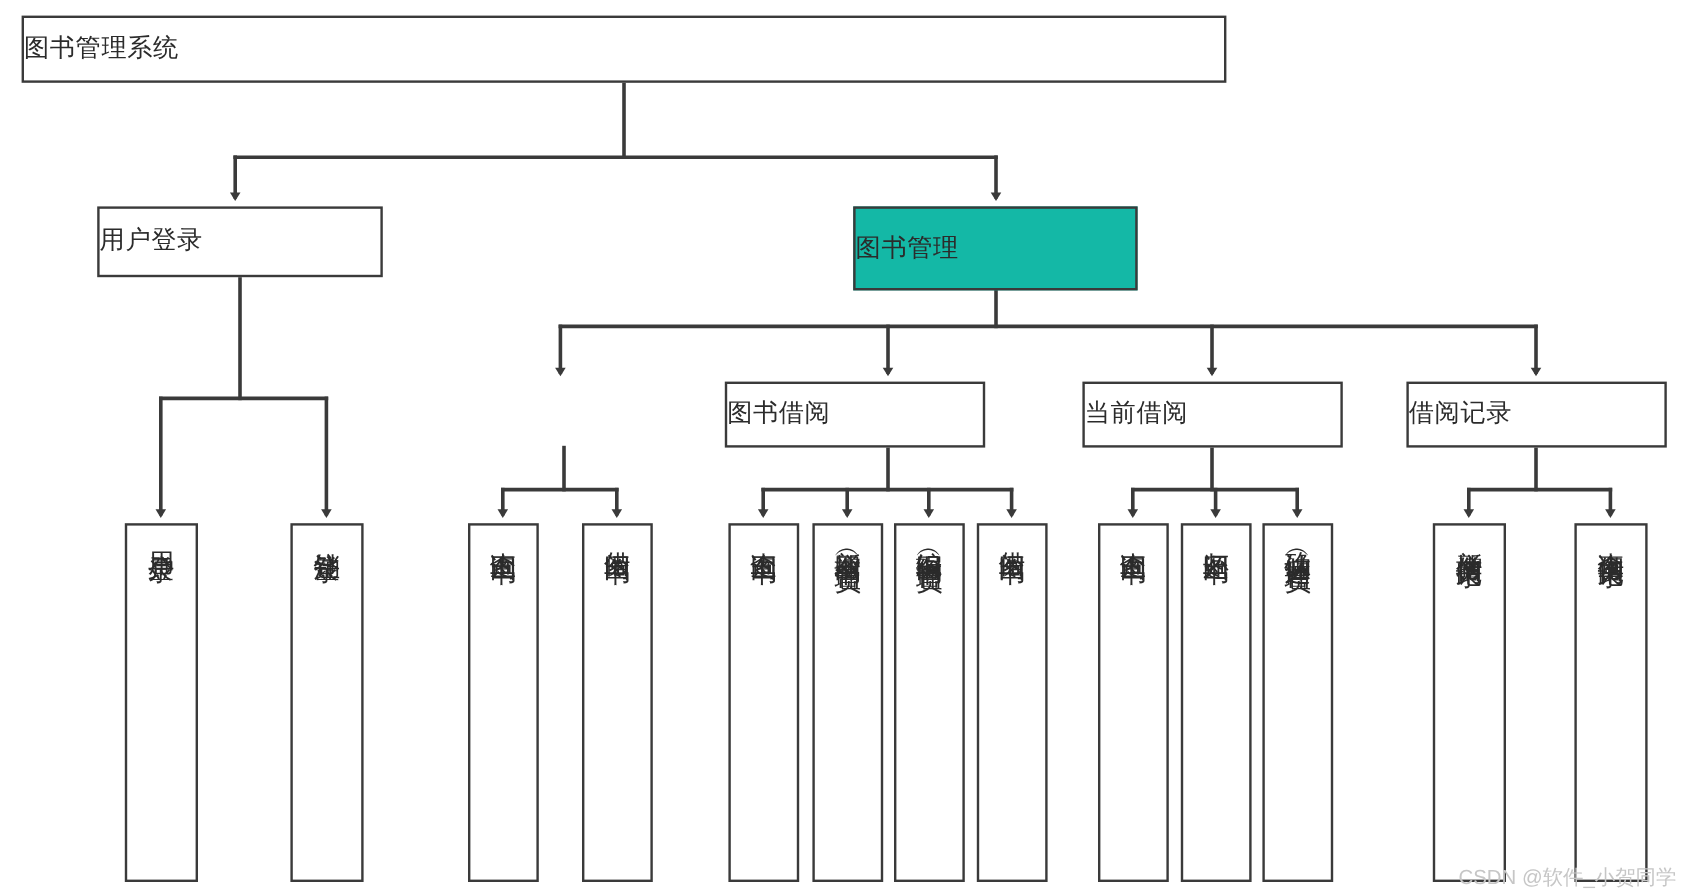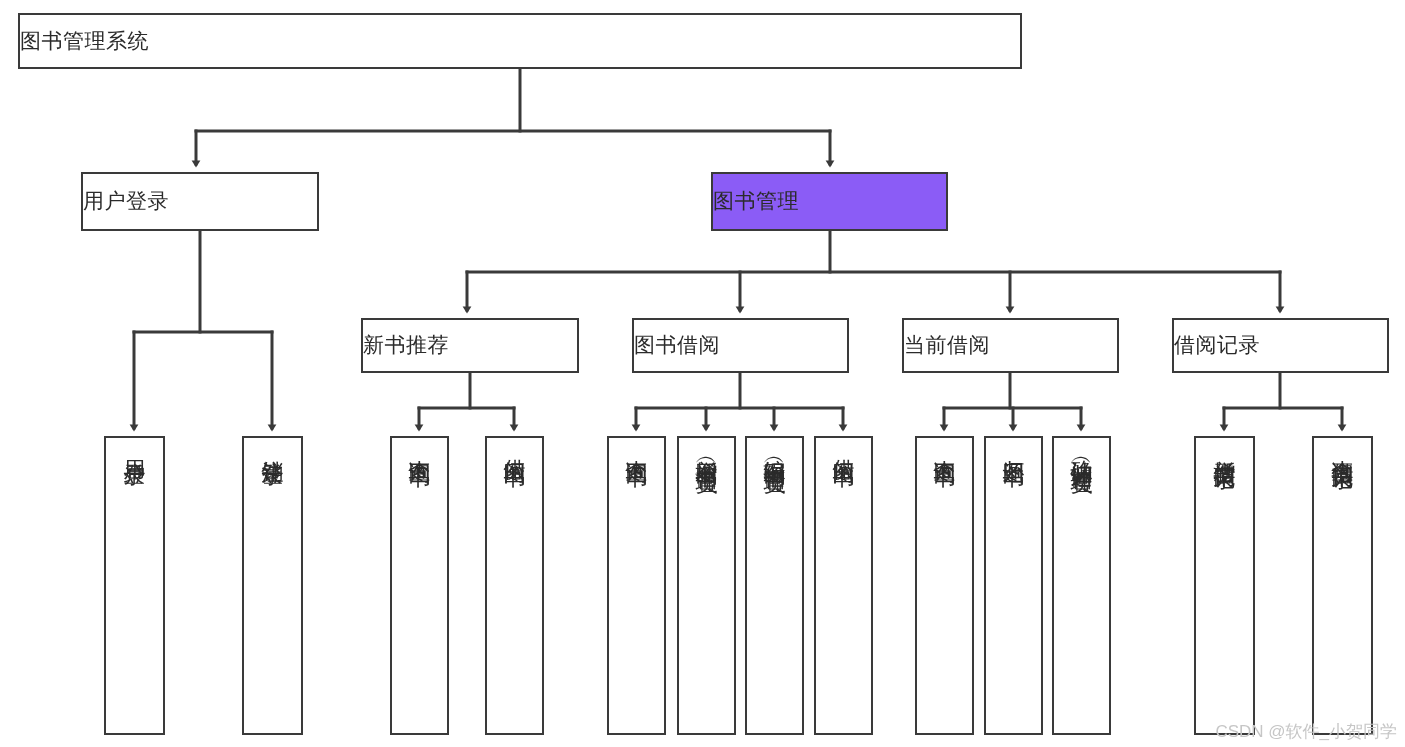"图书管理" div.node { background: #8b5cf6 -> #14b8a6; height: 59px -> 70px }
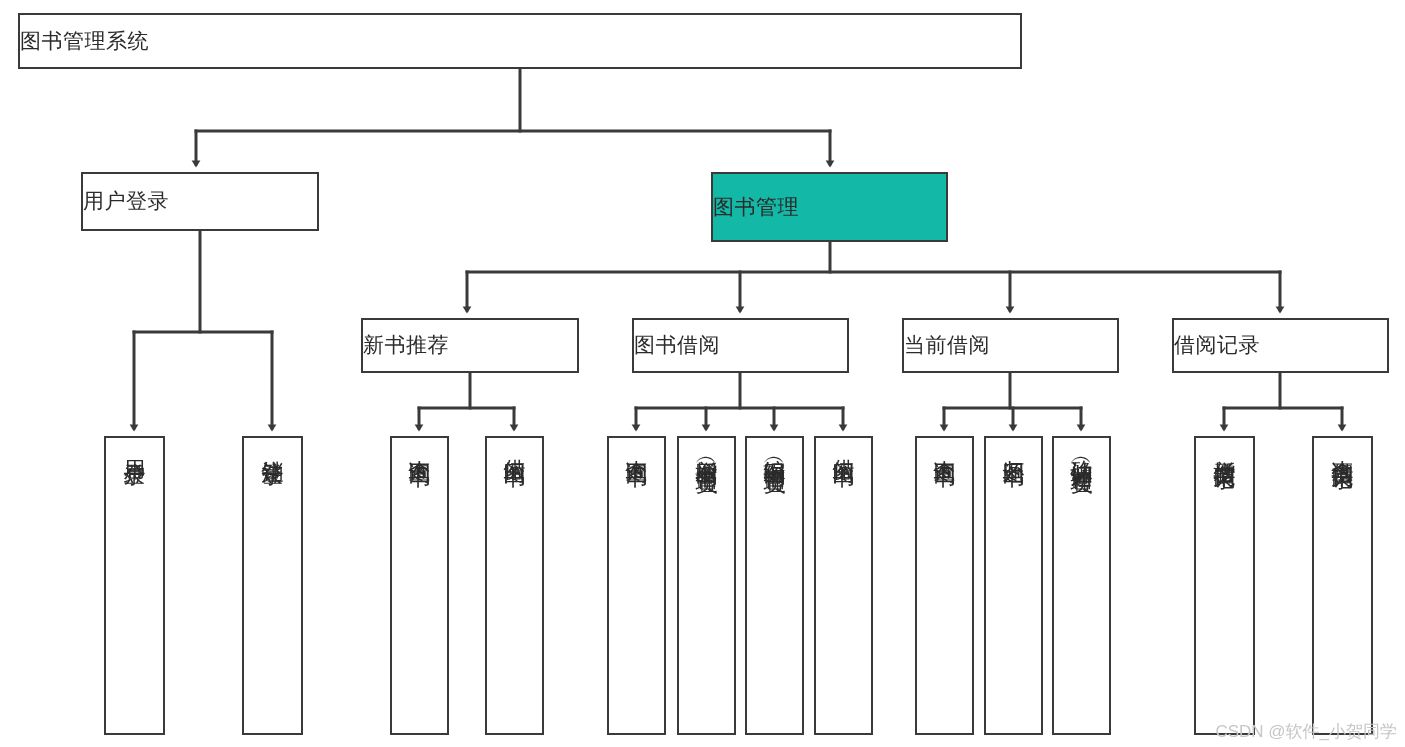"新书推荐" div.node { html: <div> <span>新书推荐</span> </div> -> none }
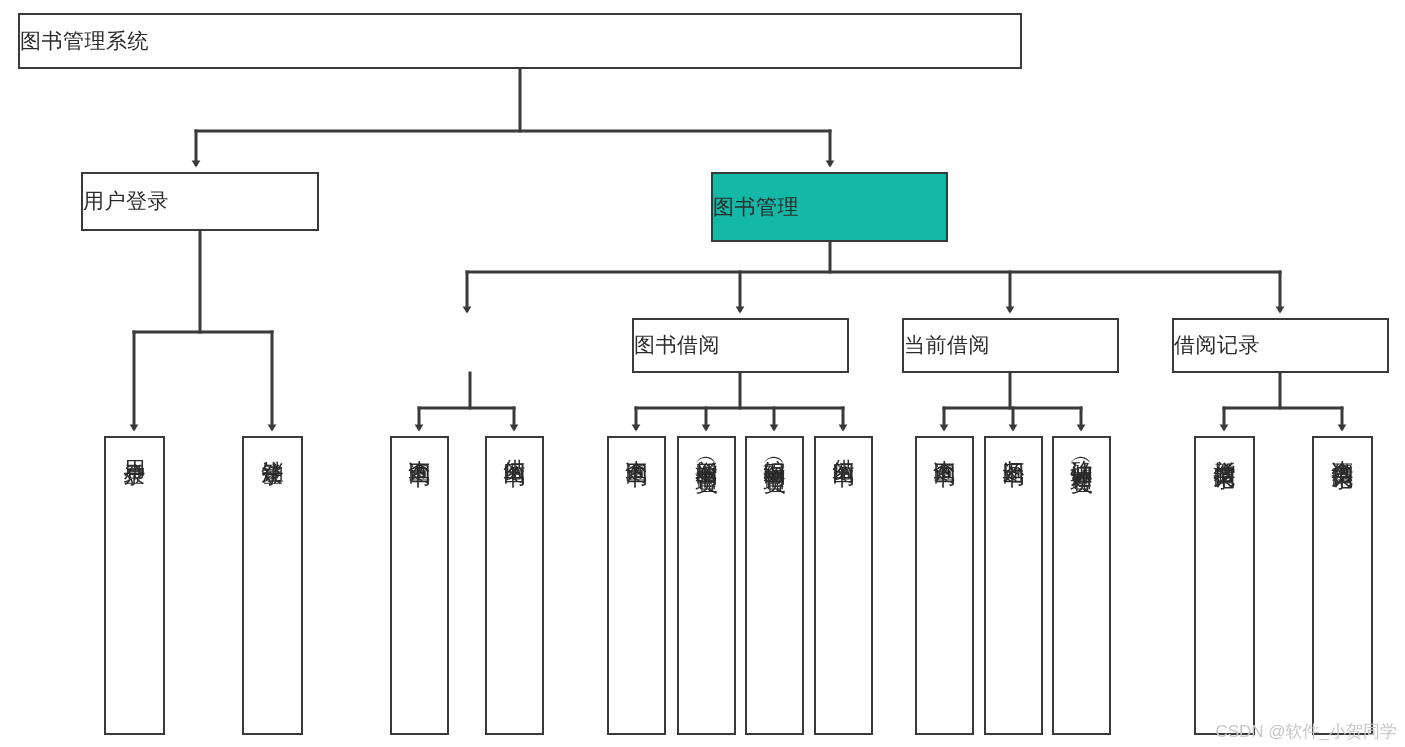"图书借阅" div.node { left: 632px -> 604px }
